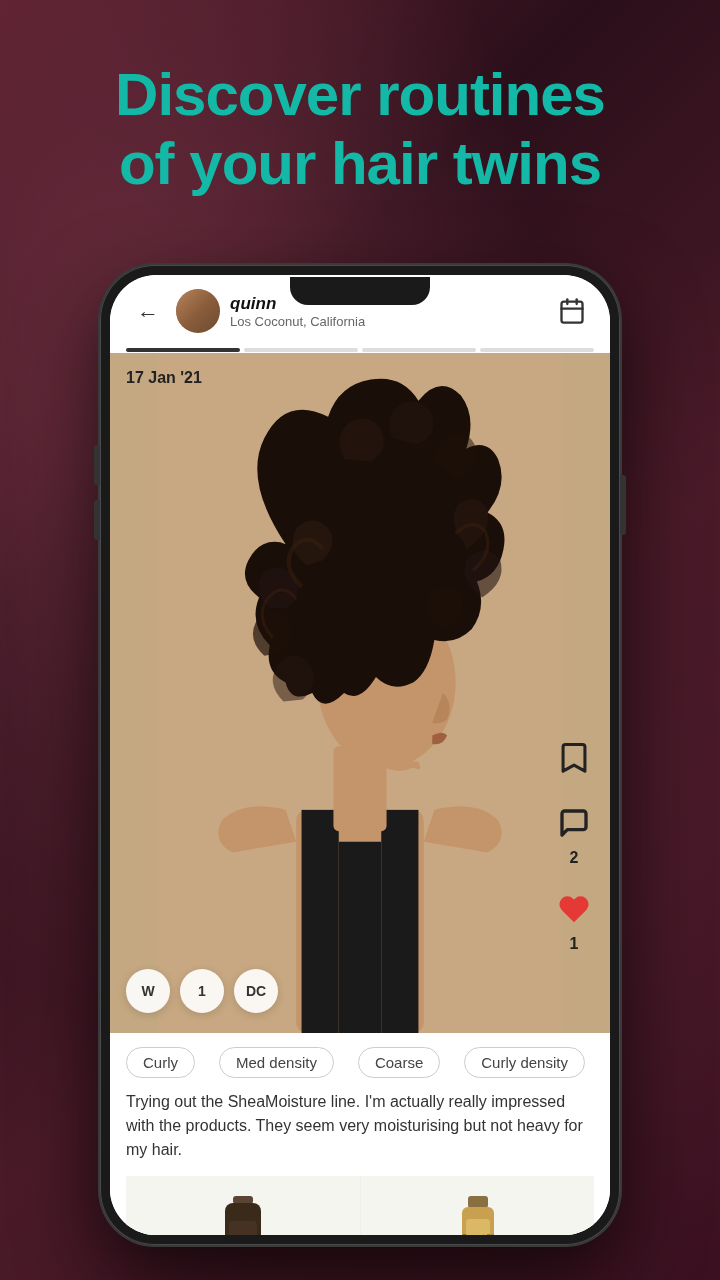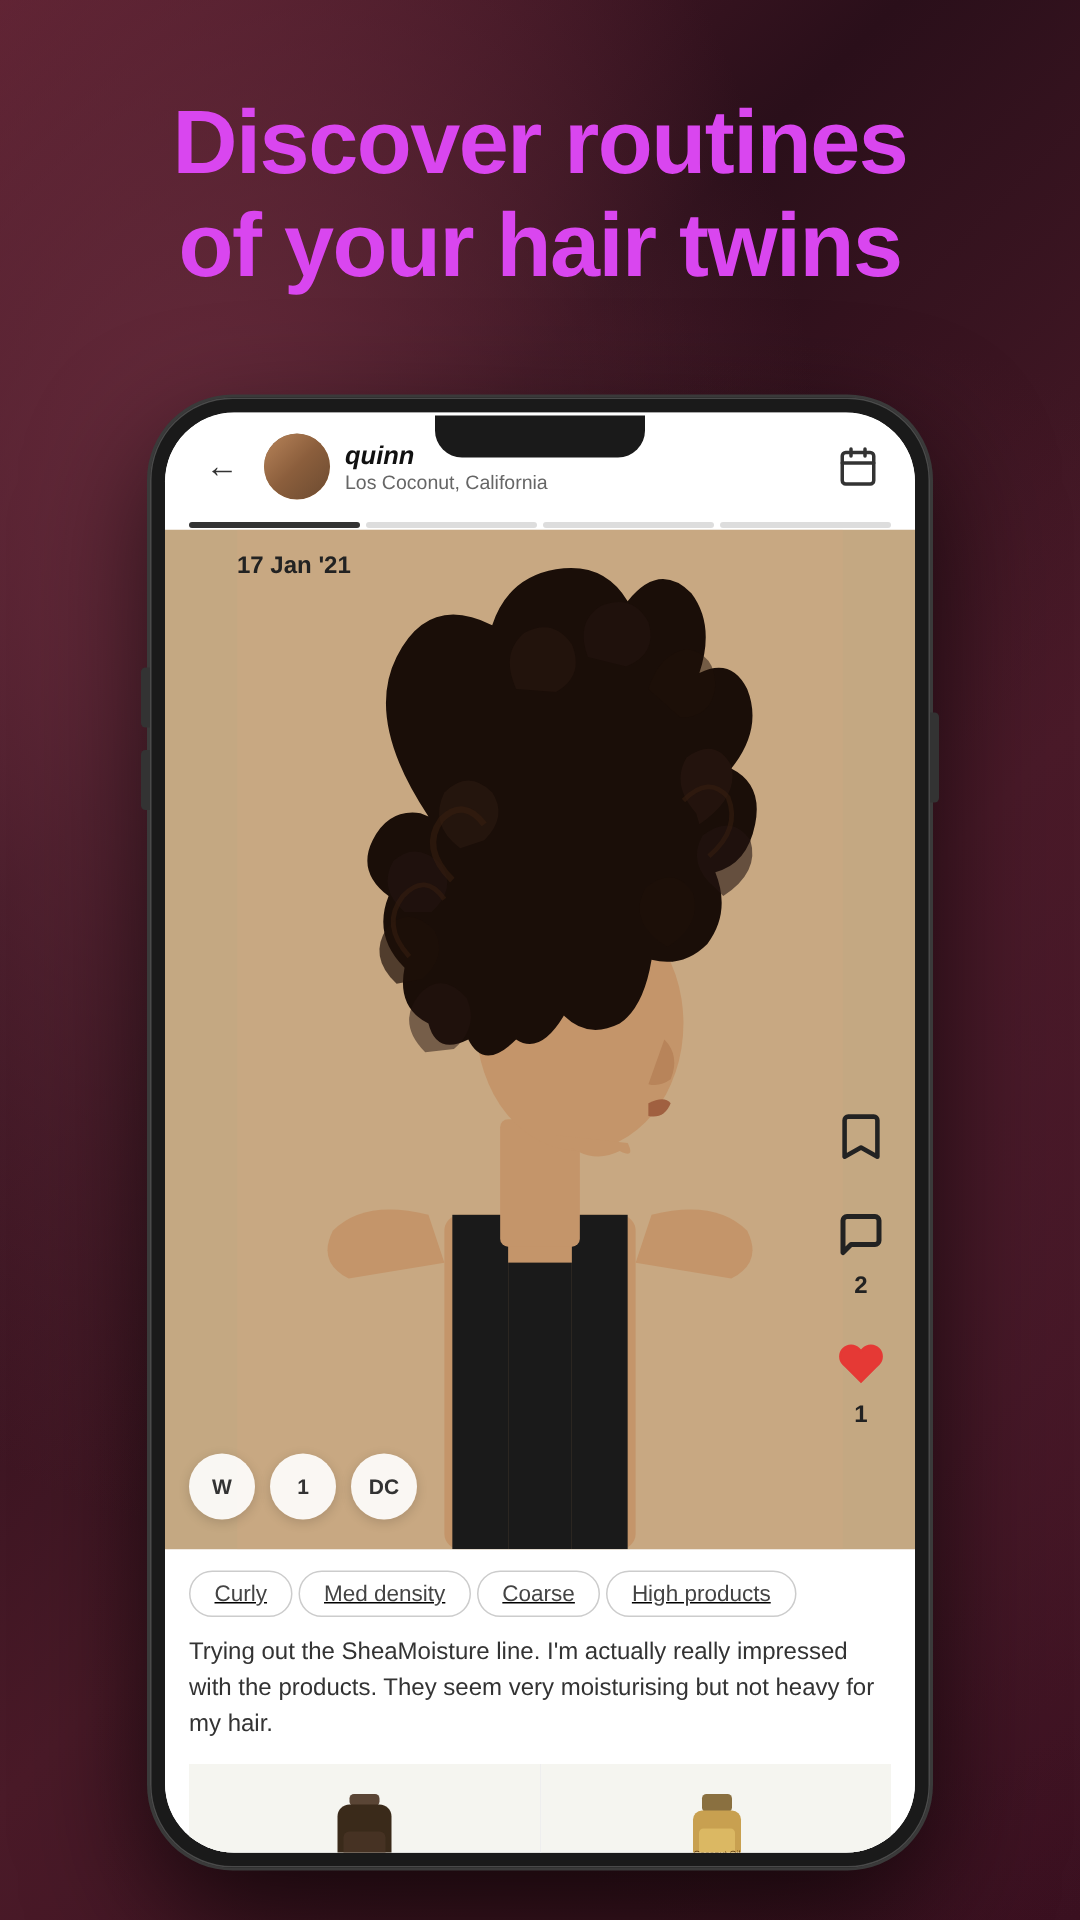"Discover routines" .hero-title { color: #d946ef -> #14b8a6 }
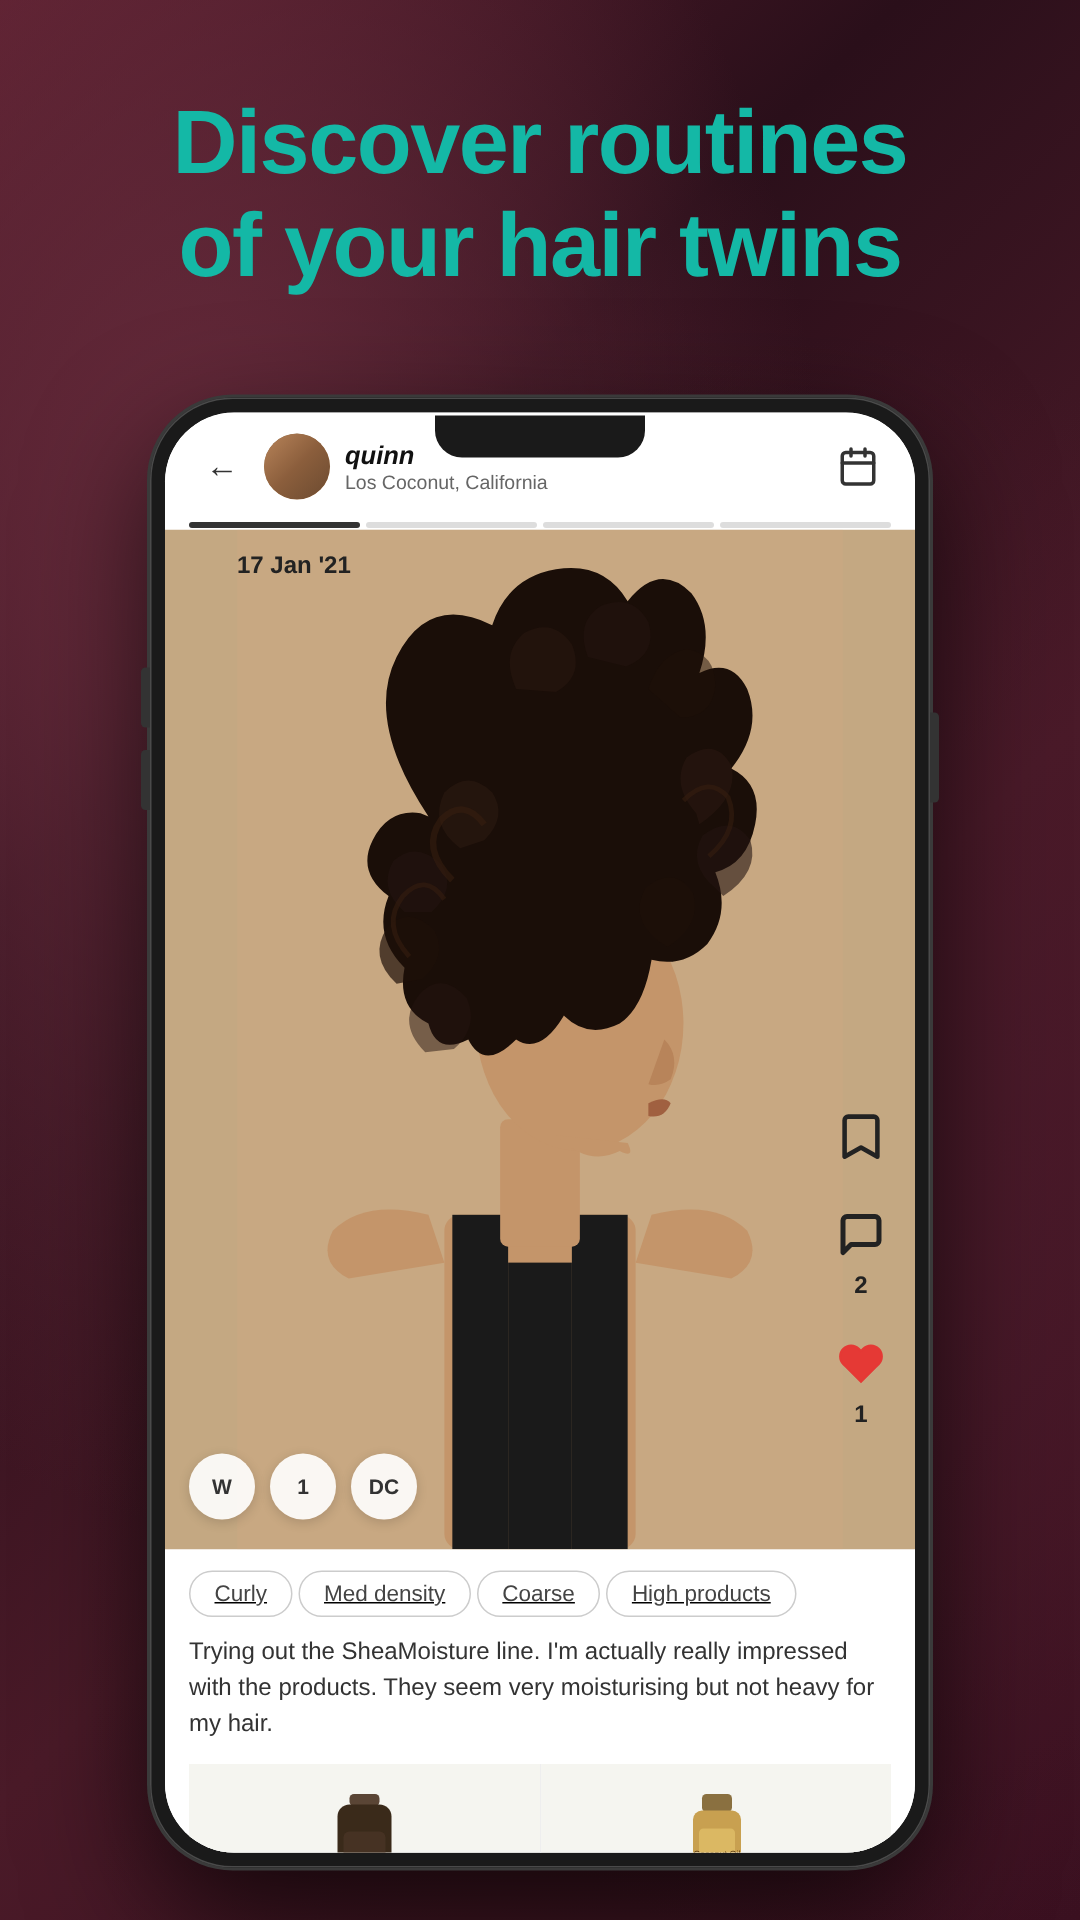"17 Jan '21" .date-label { margin-left: 32px -> none }
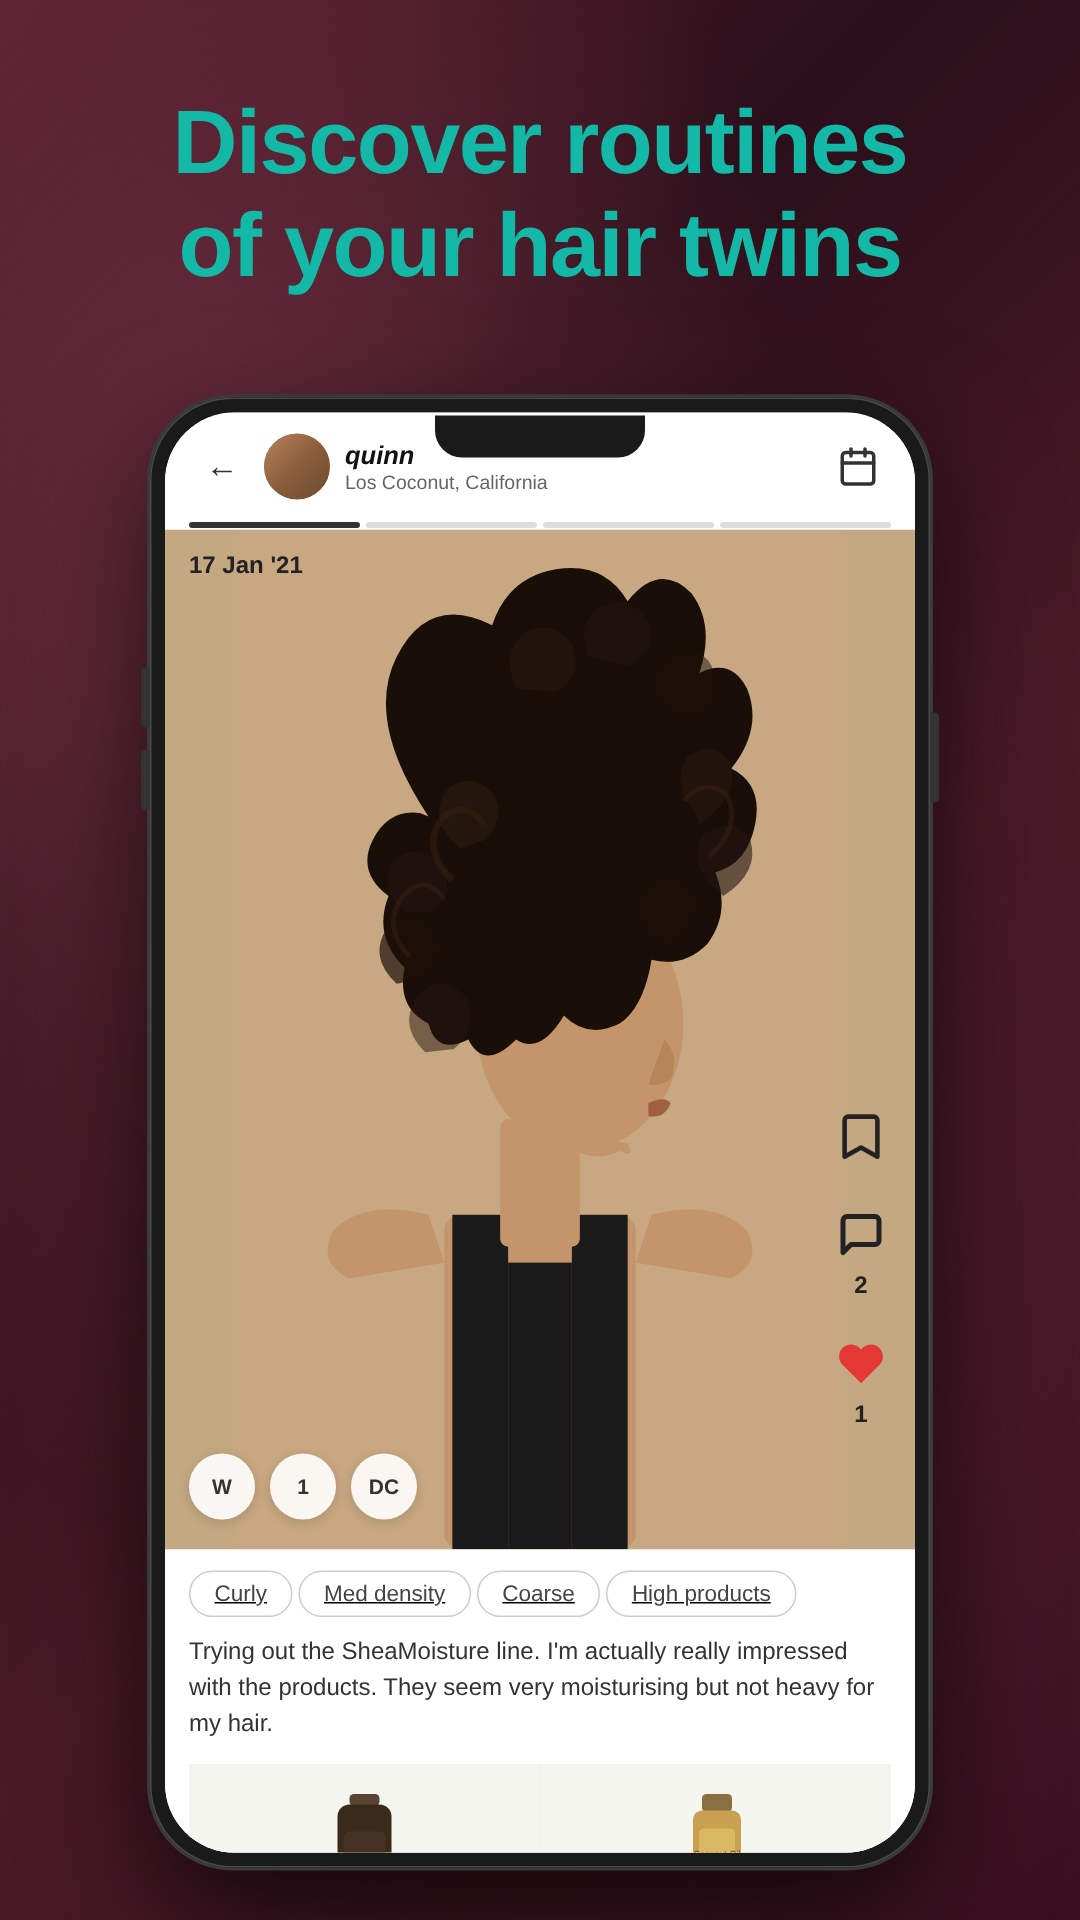"Curly" .tags-row { gap: 4px -> 24px; text-decoration: underline -> none }
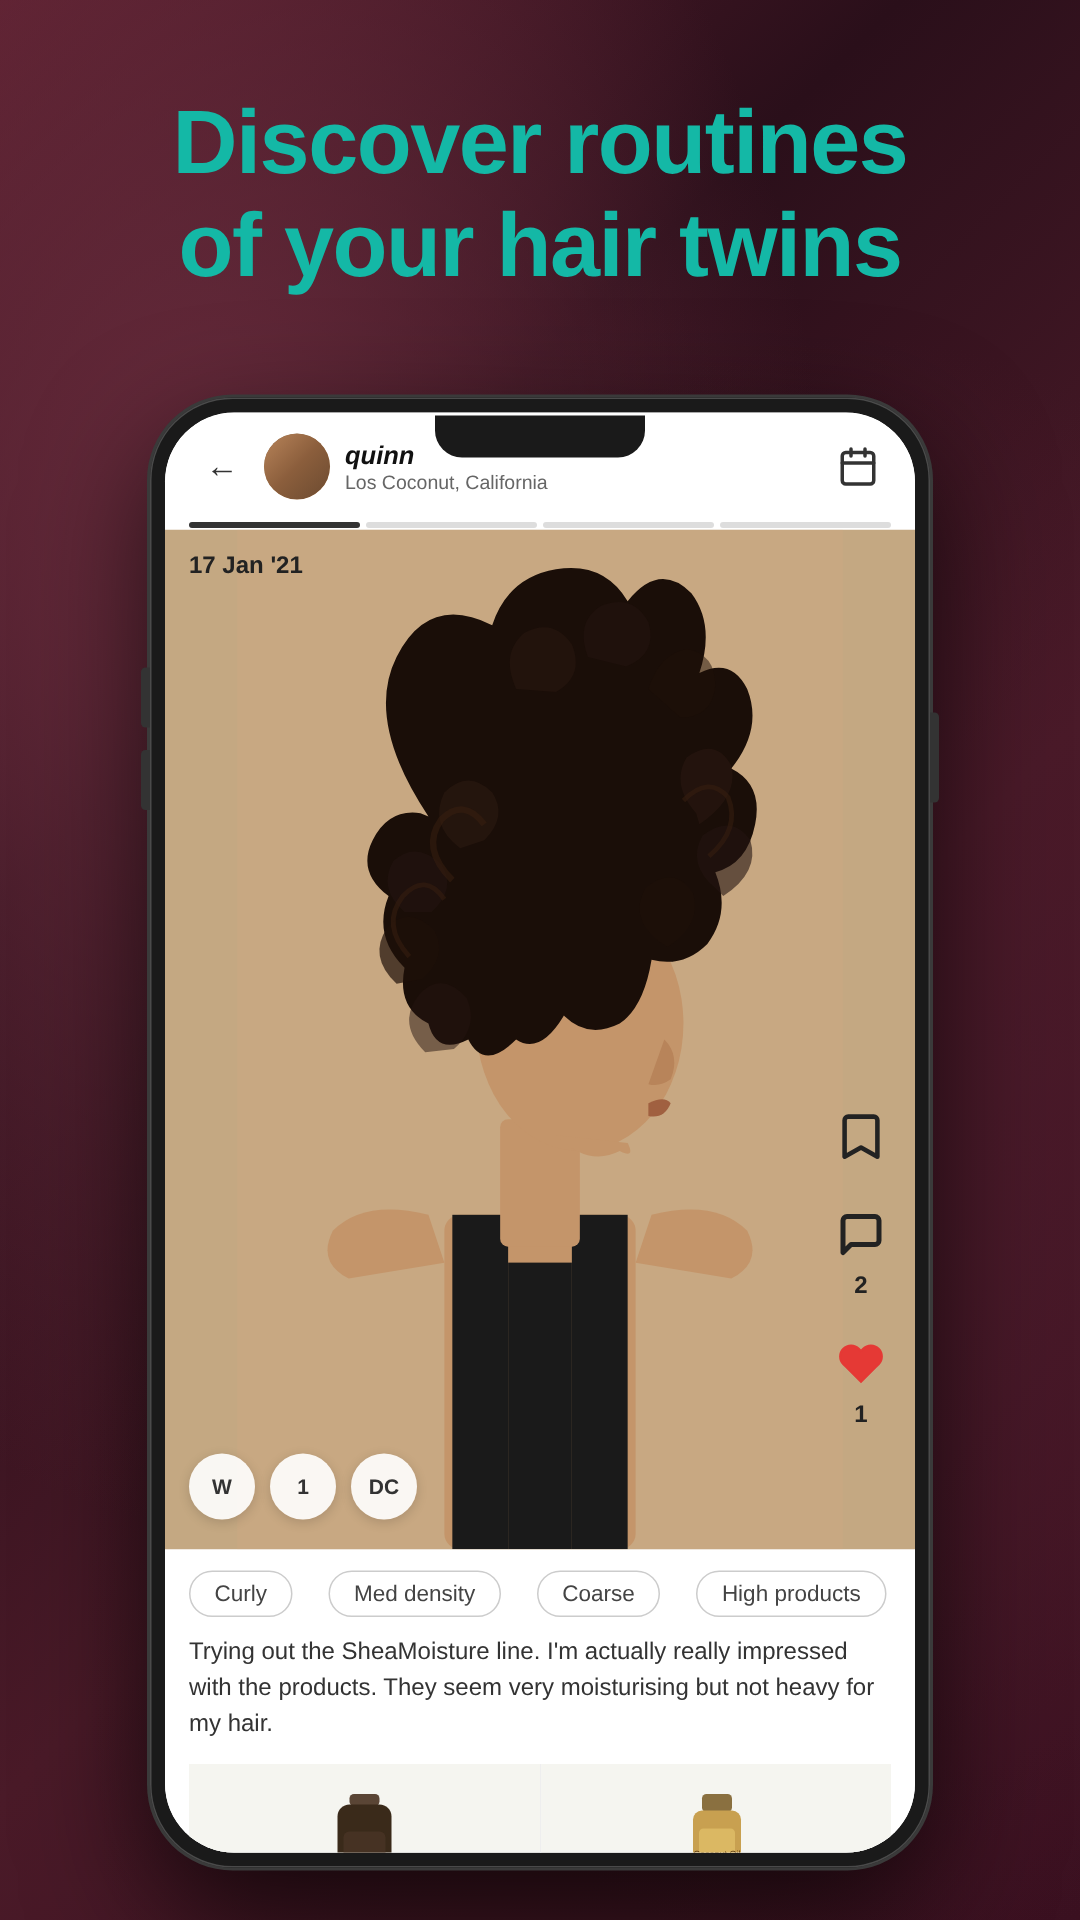"High products" span.tag { text: High products -> Curly density }
